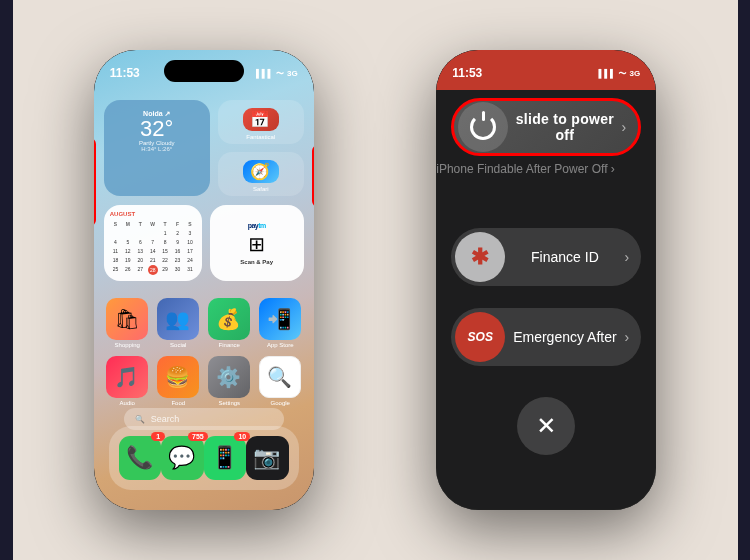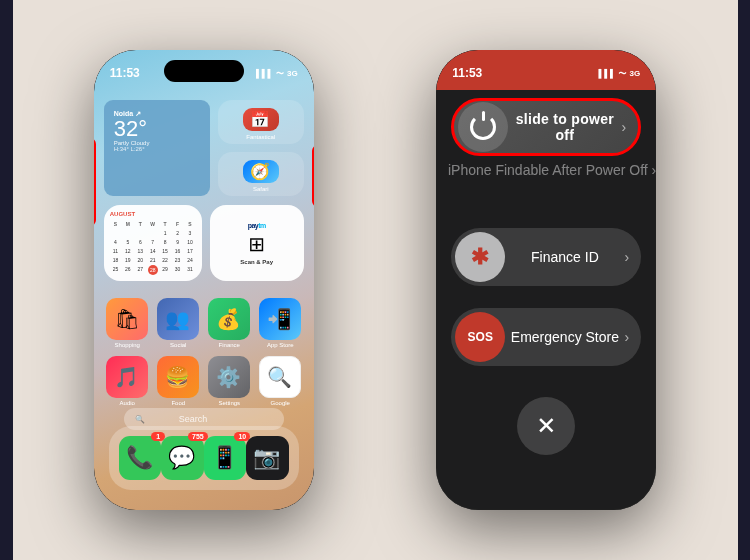"32°" .weather-widget { border-radius: 9px -> 16px; text-align: none -> center }
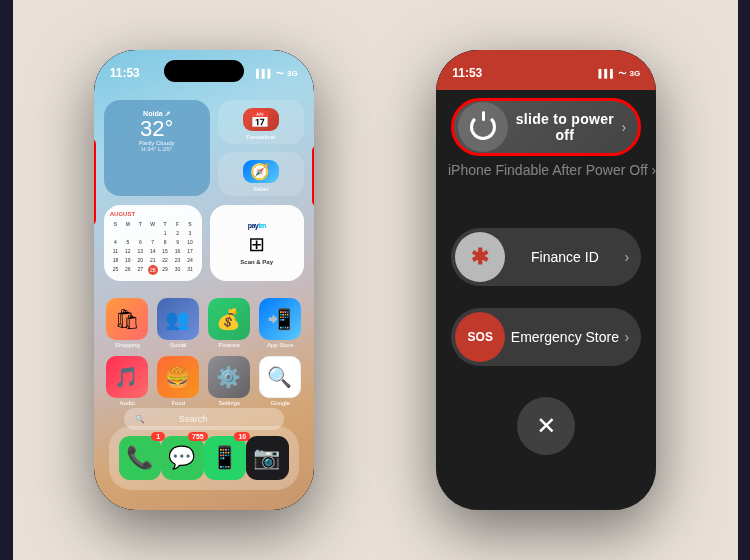"iPhone Findable After Power Off" .findable-text { font-size: 14px -> 12px; text-align: right -> left }
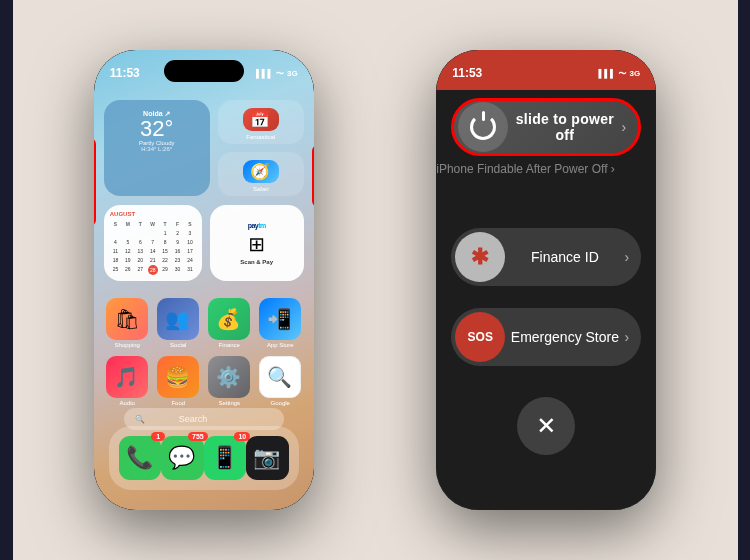"SOS" .sos-thumb { font-style: none -> italic }
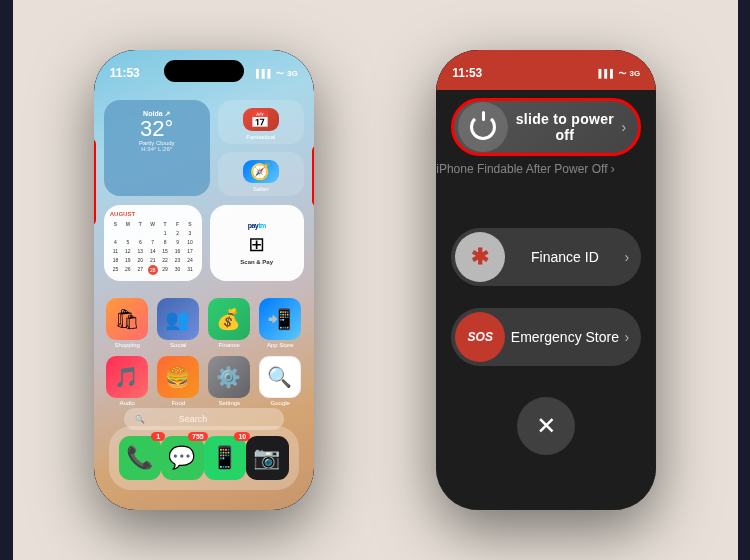"Emergency Store" div.action-label { text: Store -> After }
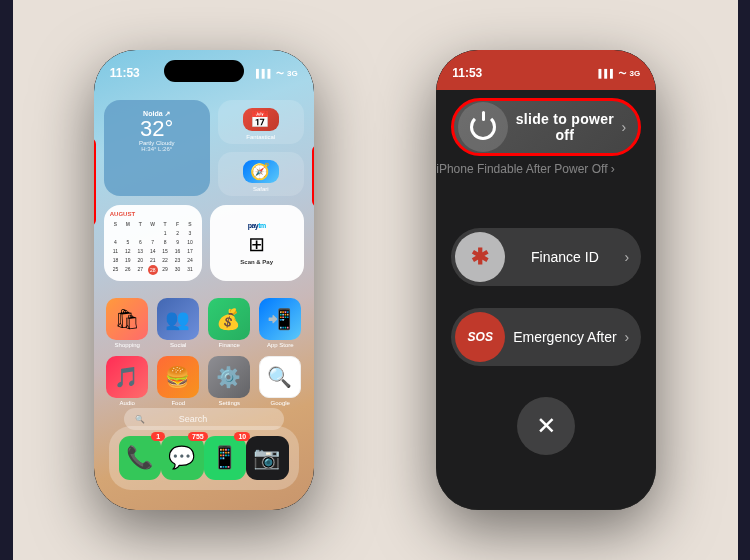"Search" .search-text { margin-left: 28px -> none }
